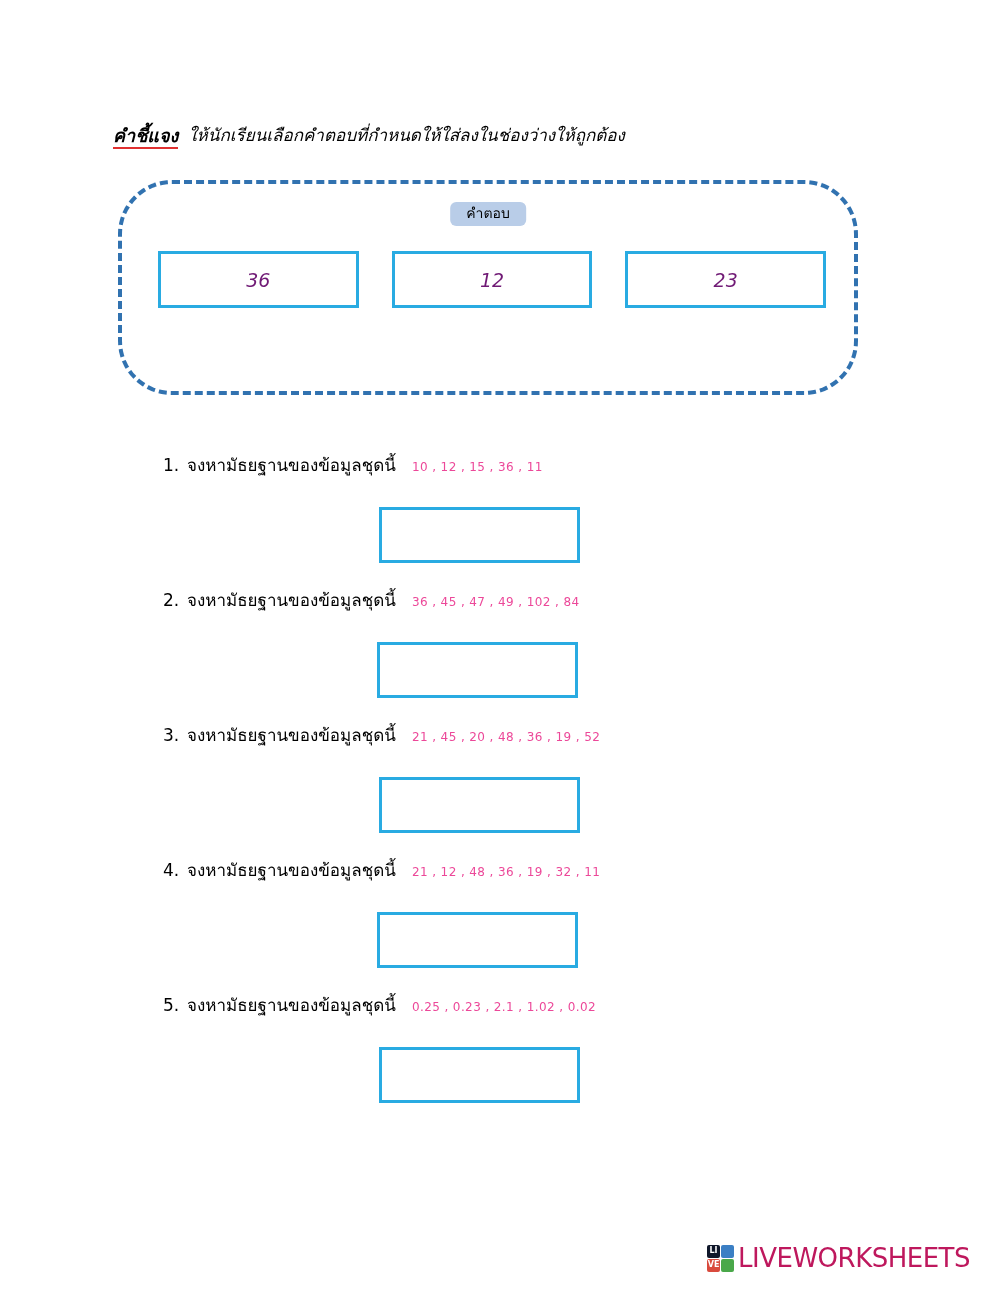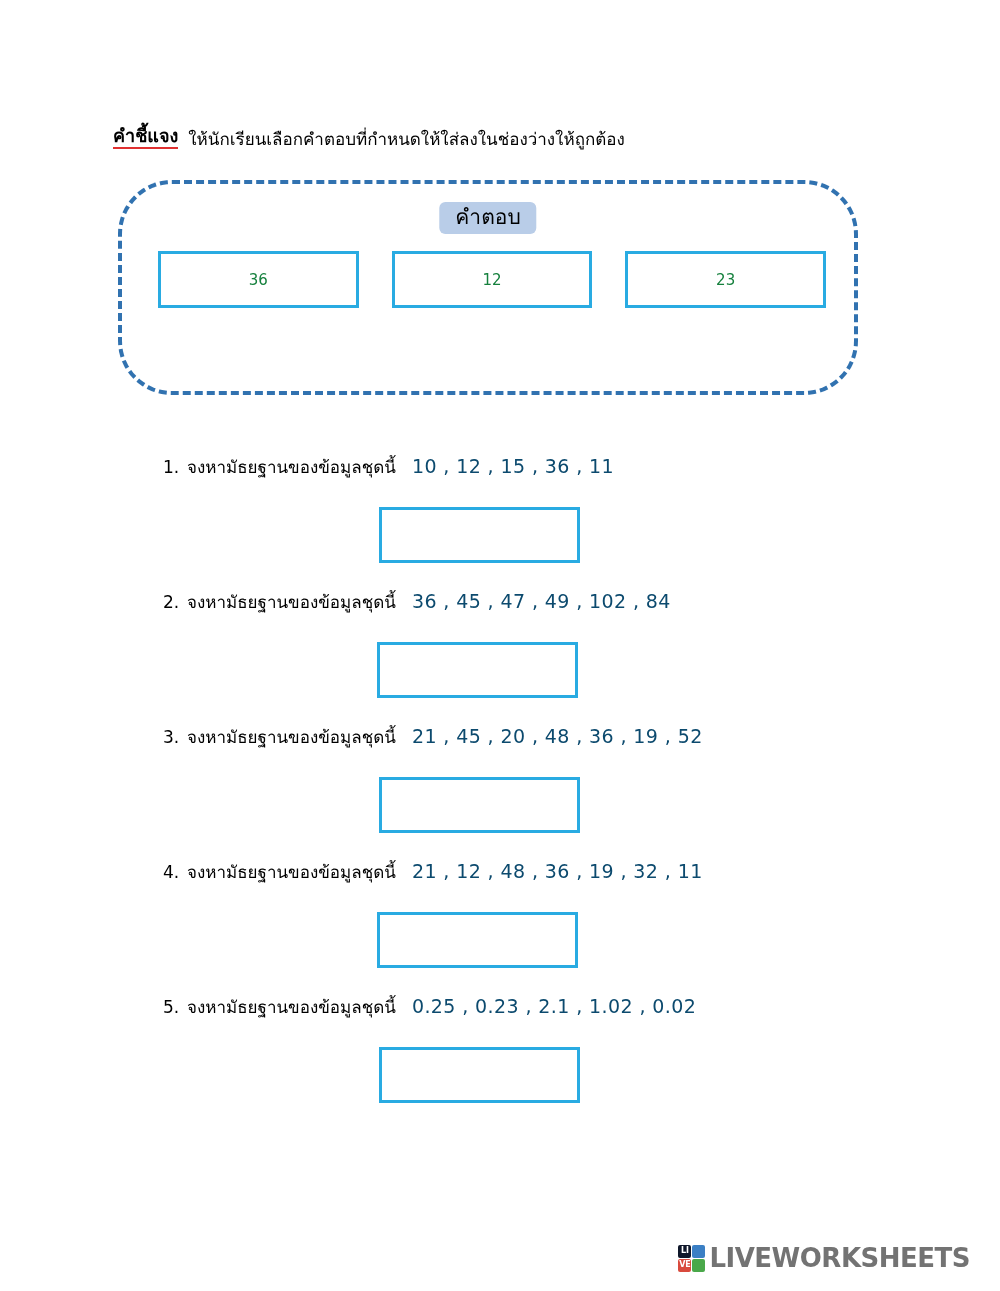"คำชี้แจง" .instruction-row { align-items: flex-end -> flex-start; font-style: none -> italic }
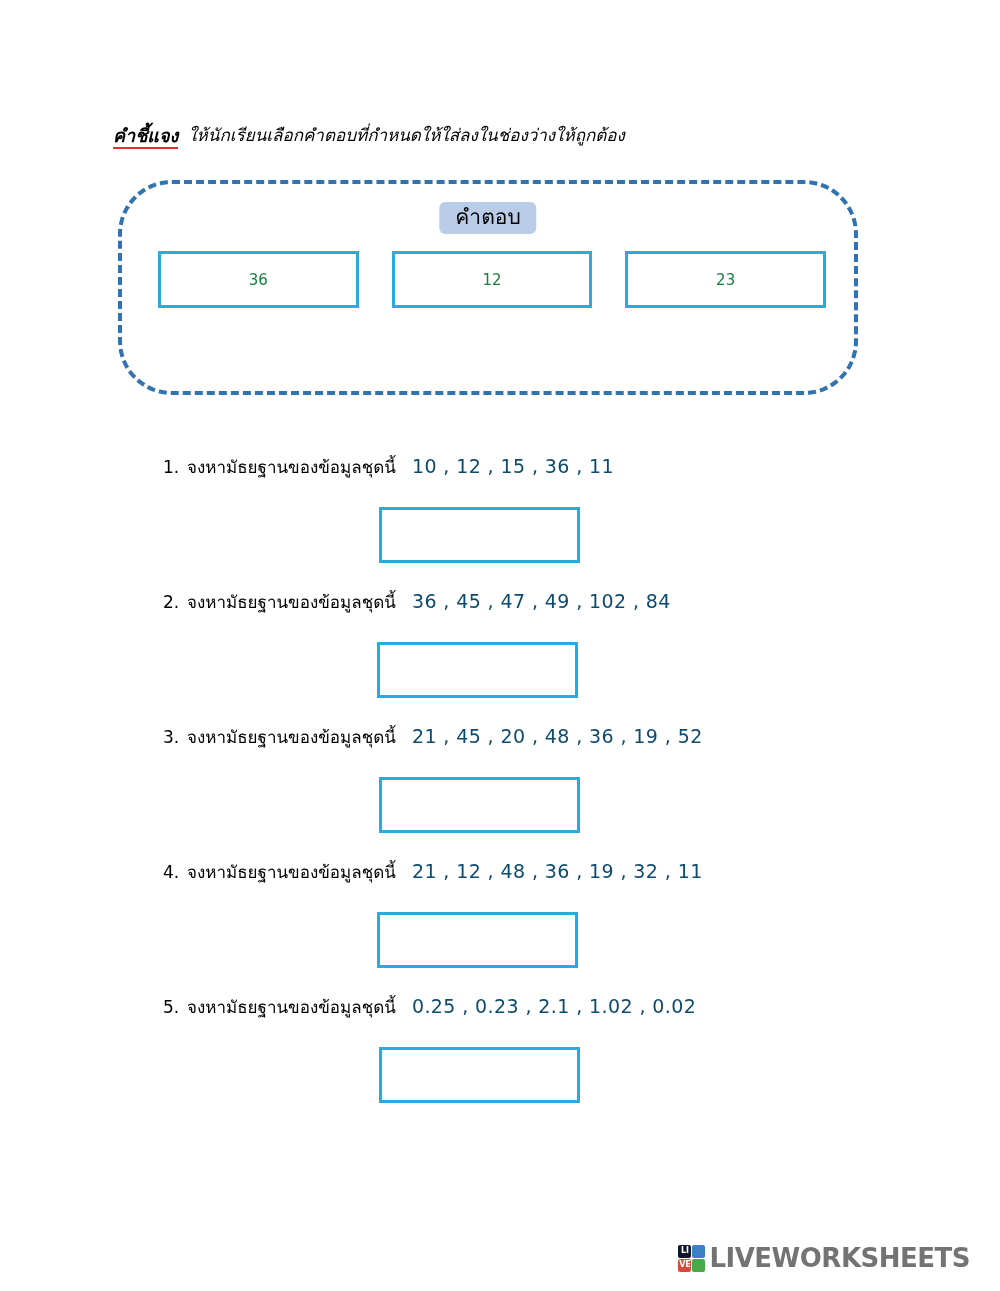"คำตอบ" .bank-title { font-size: 21px -> 14px }
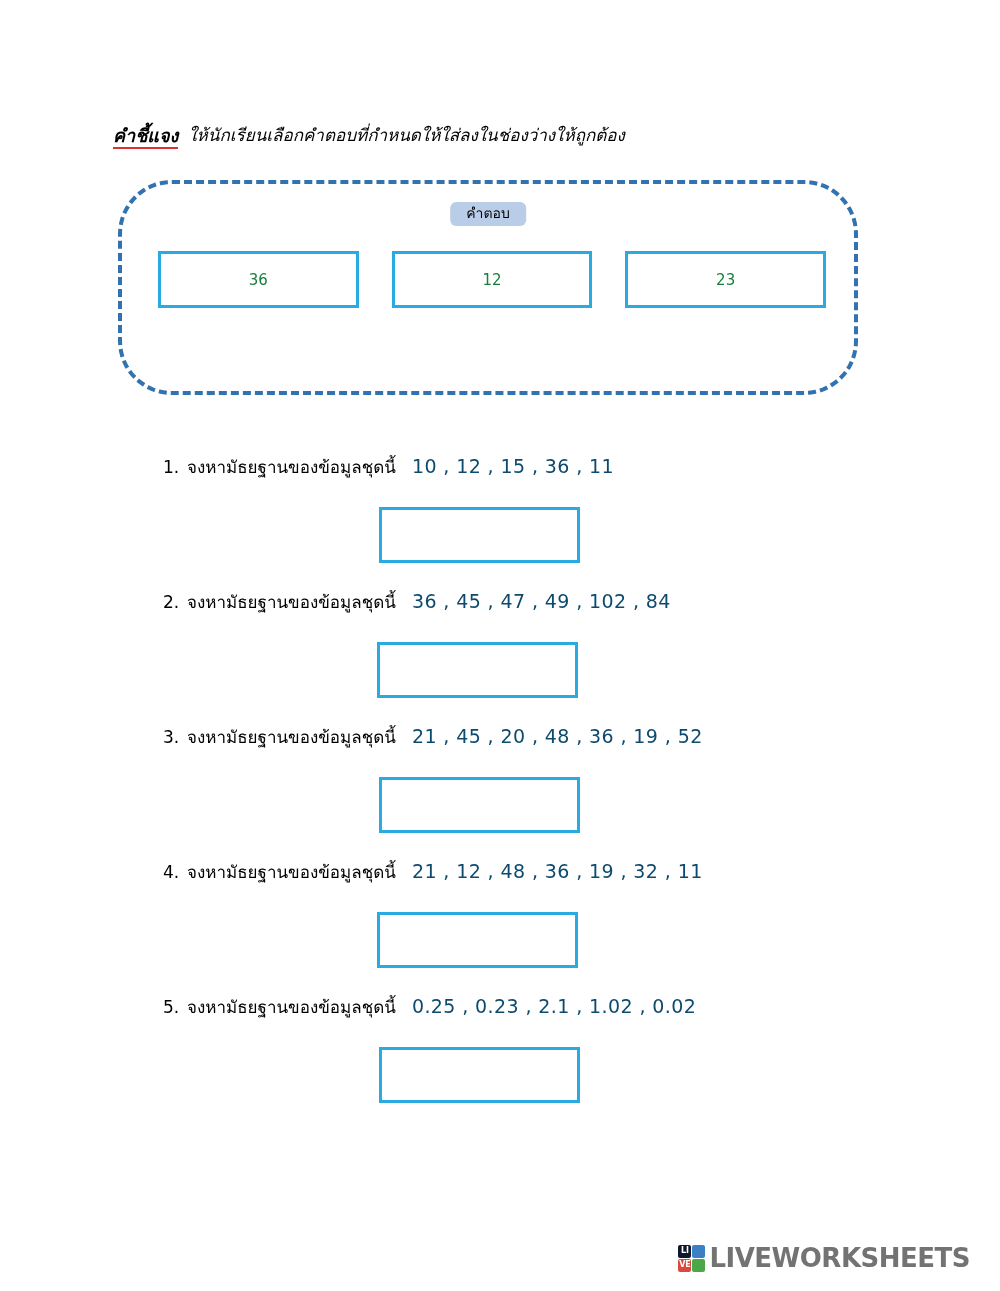"36" .choice-box { color: #15803d -> #701a75; font-size: 15px -> 19px; font-style: none -> italic }
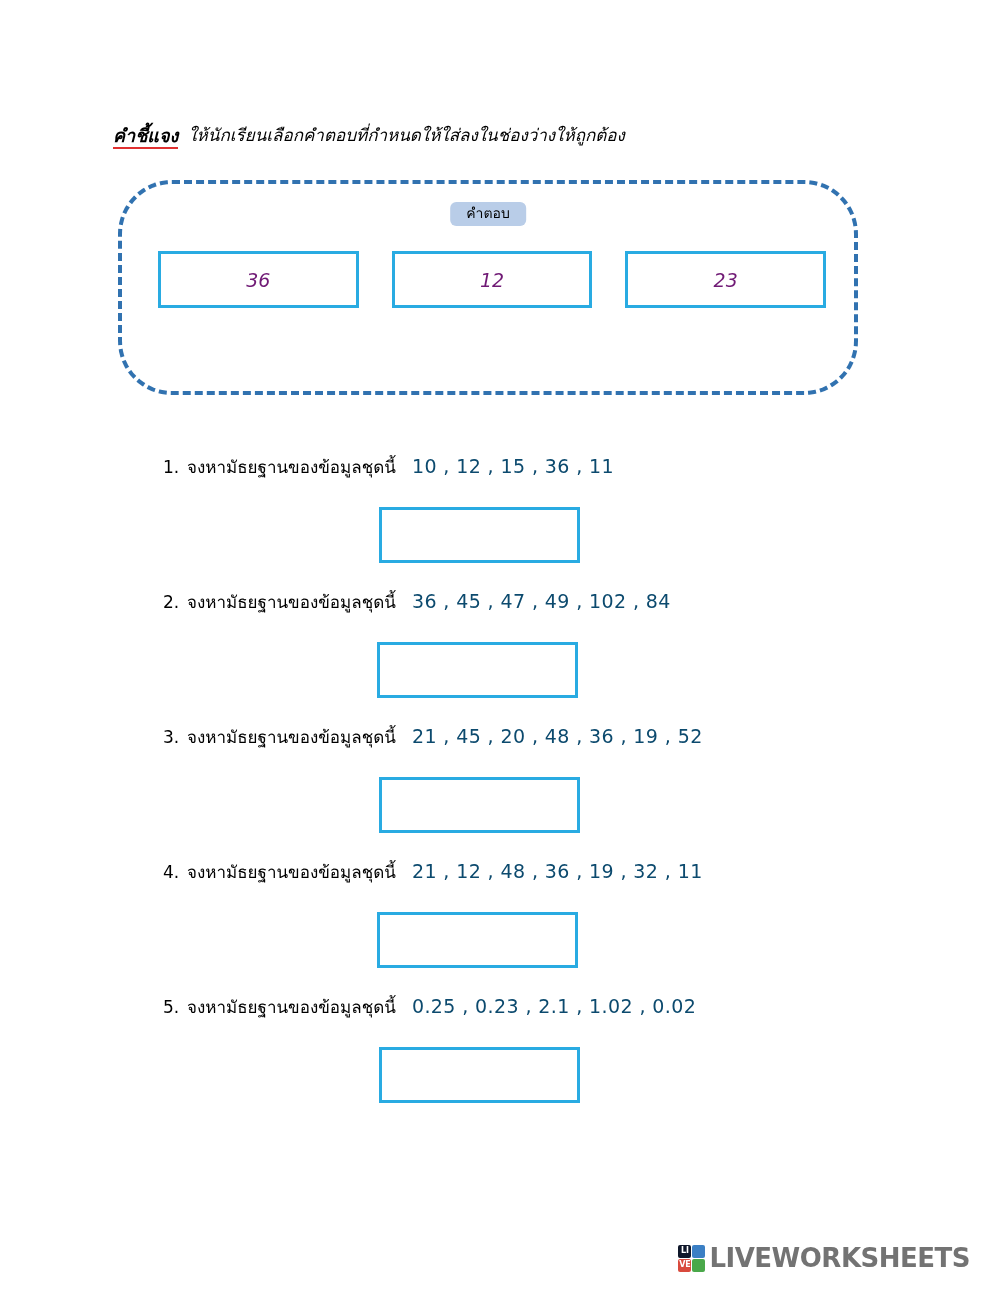"10 , 12 , 15" .q-data { color: #0c4a6e -> #ec4899; font-size: 19px -> 12px }
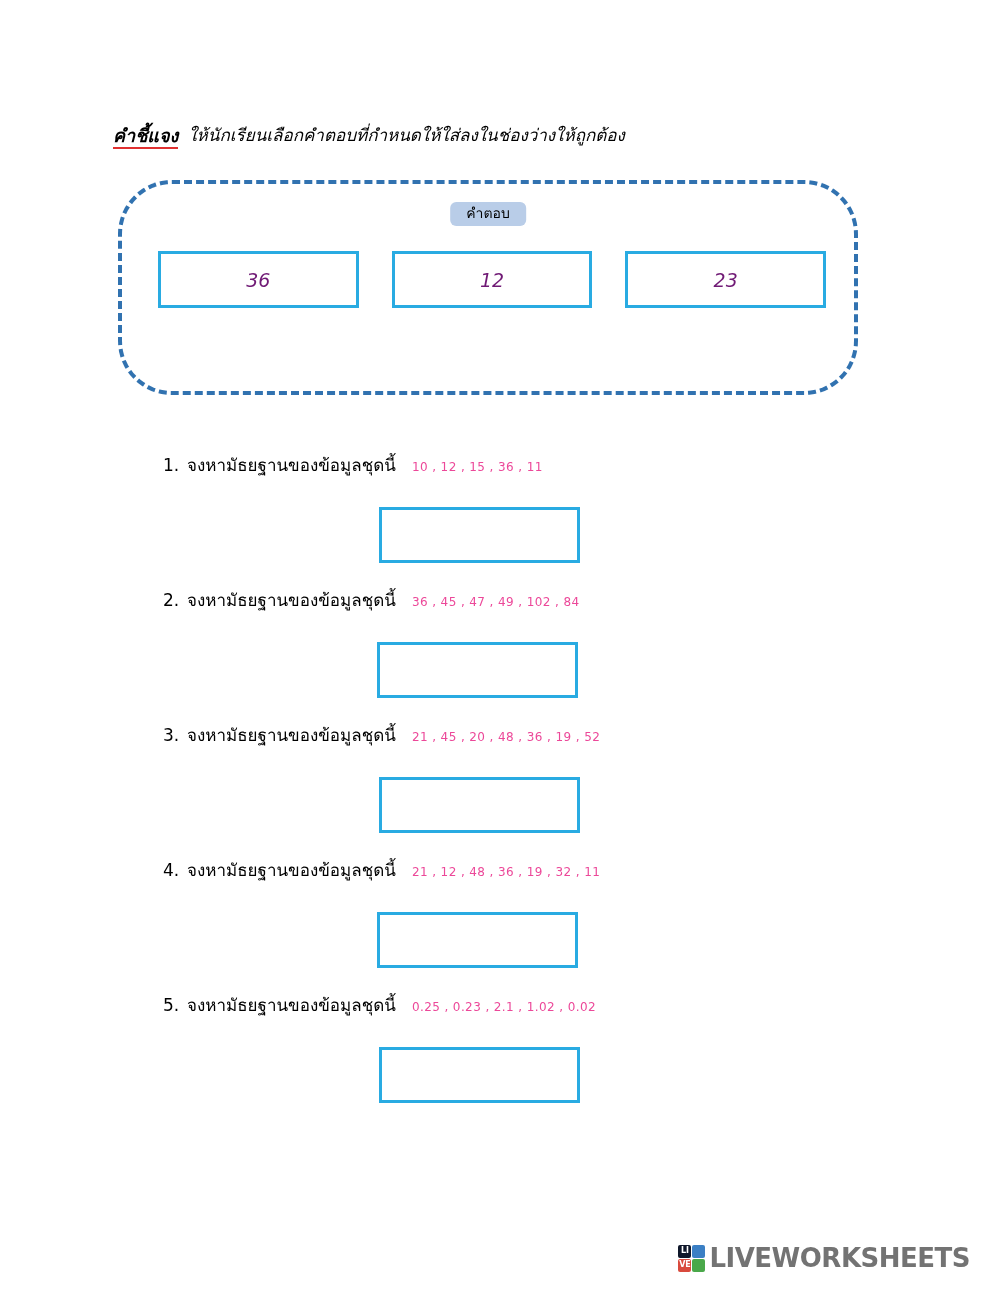"LIVEWORKSHEETS" .lw-wordmark { color: #737373 -> #be185d; font-weight: bold -> normal }
